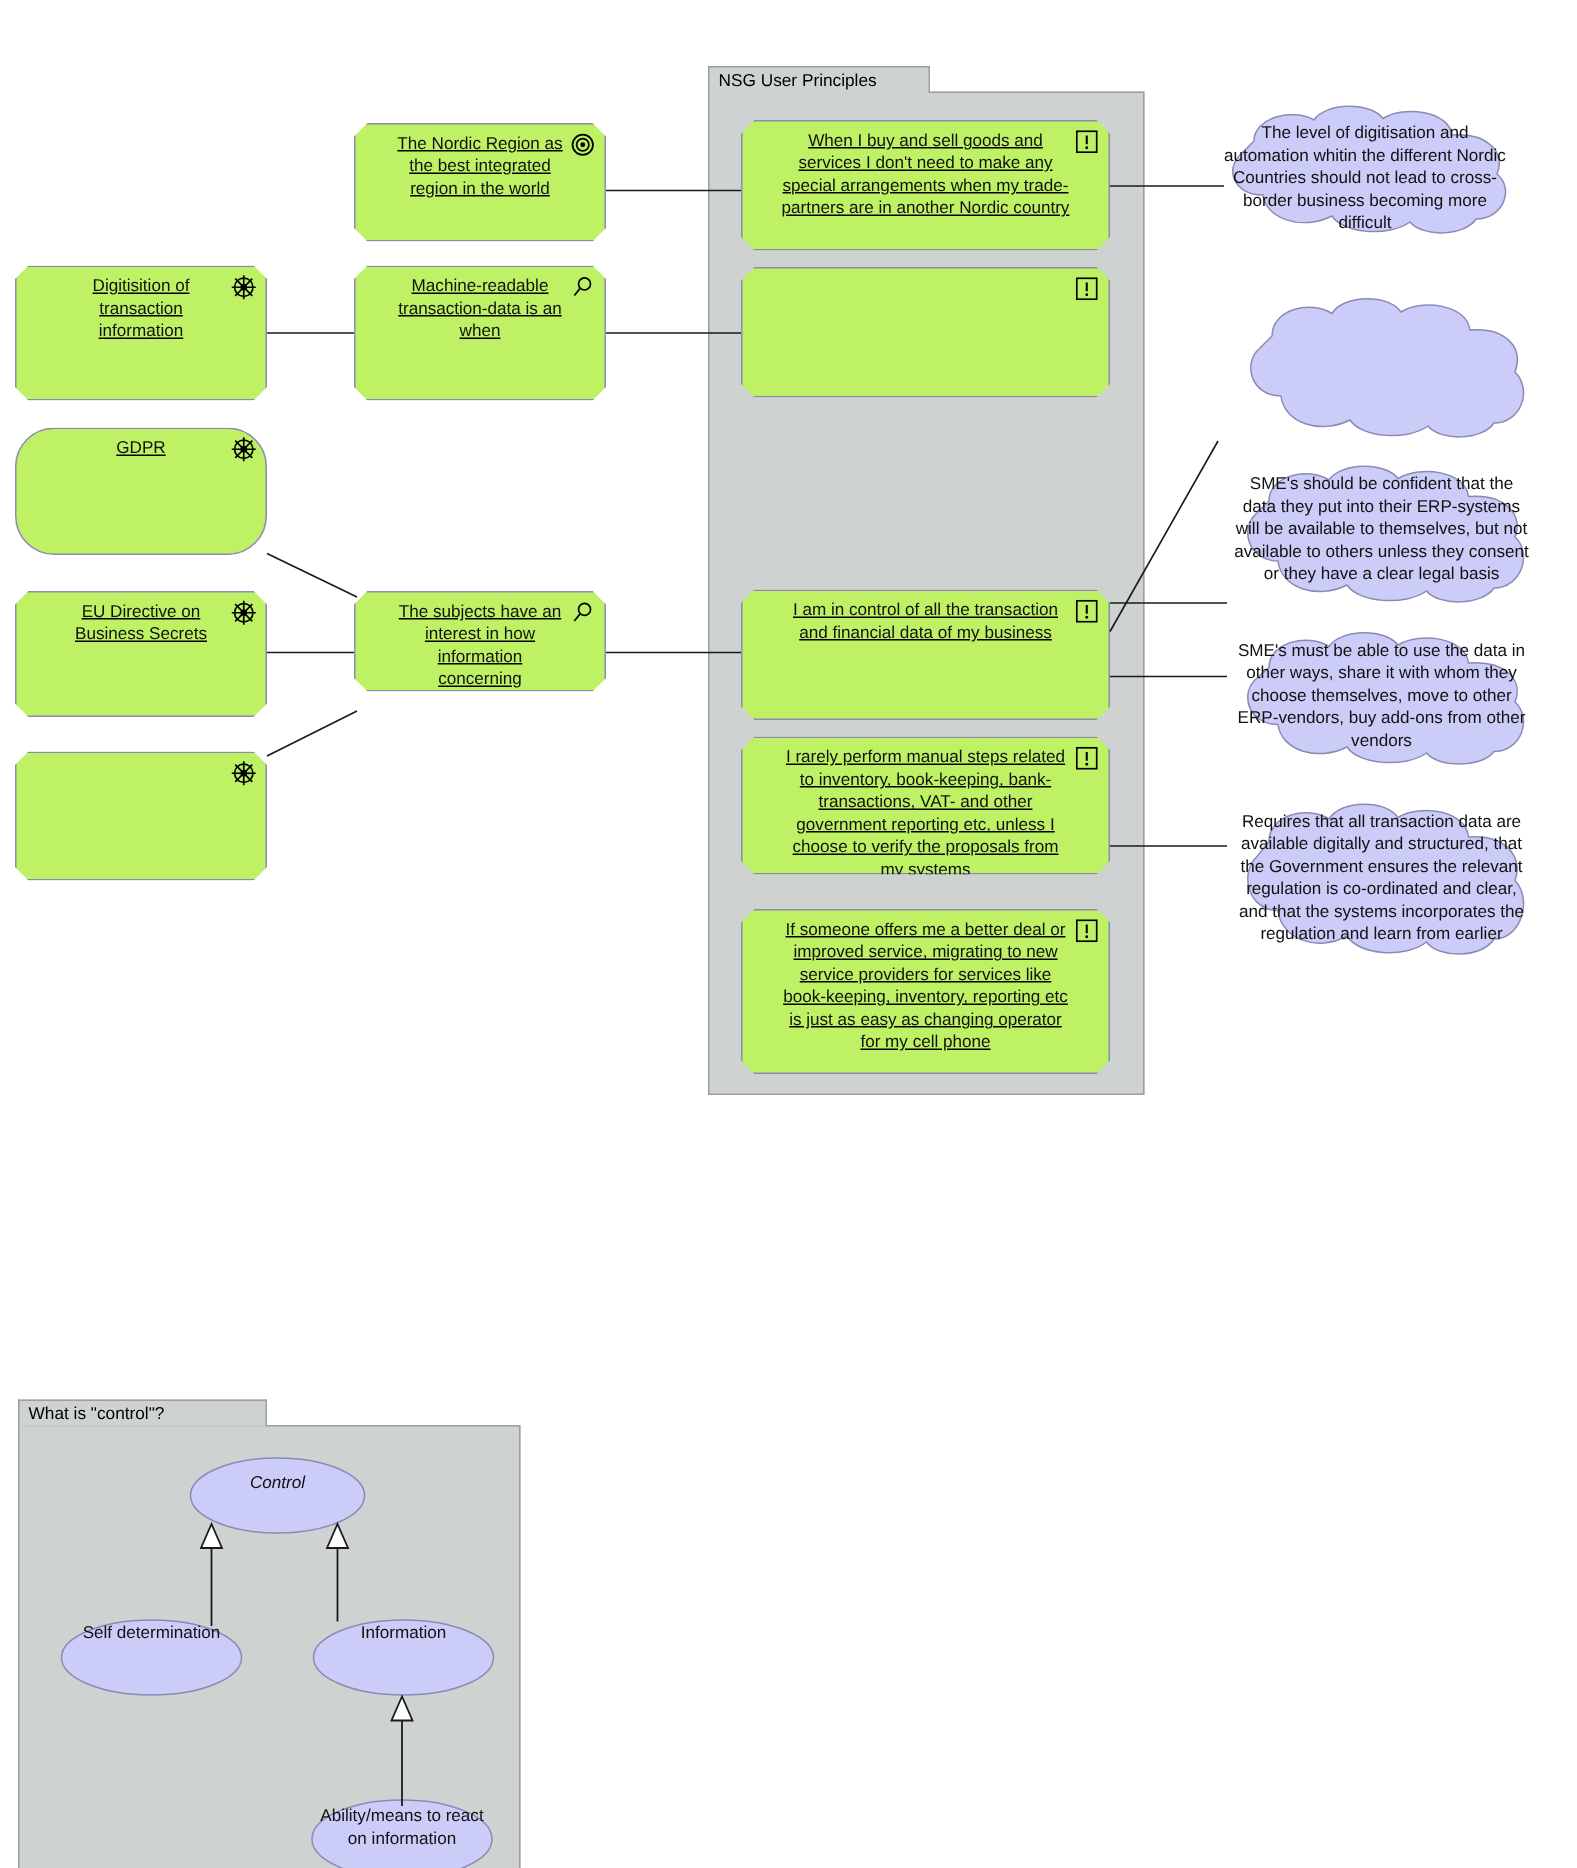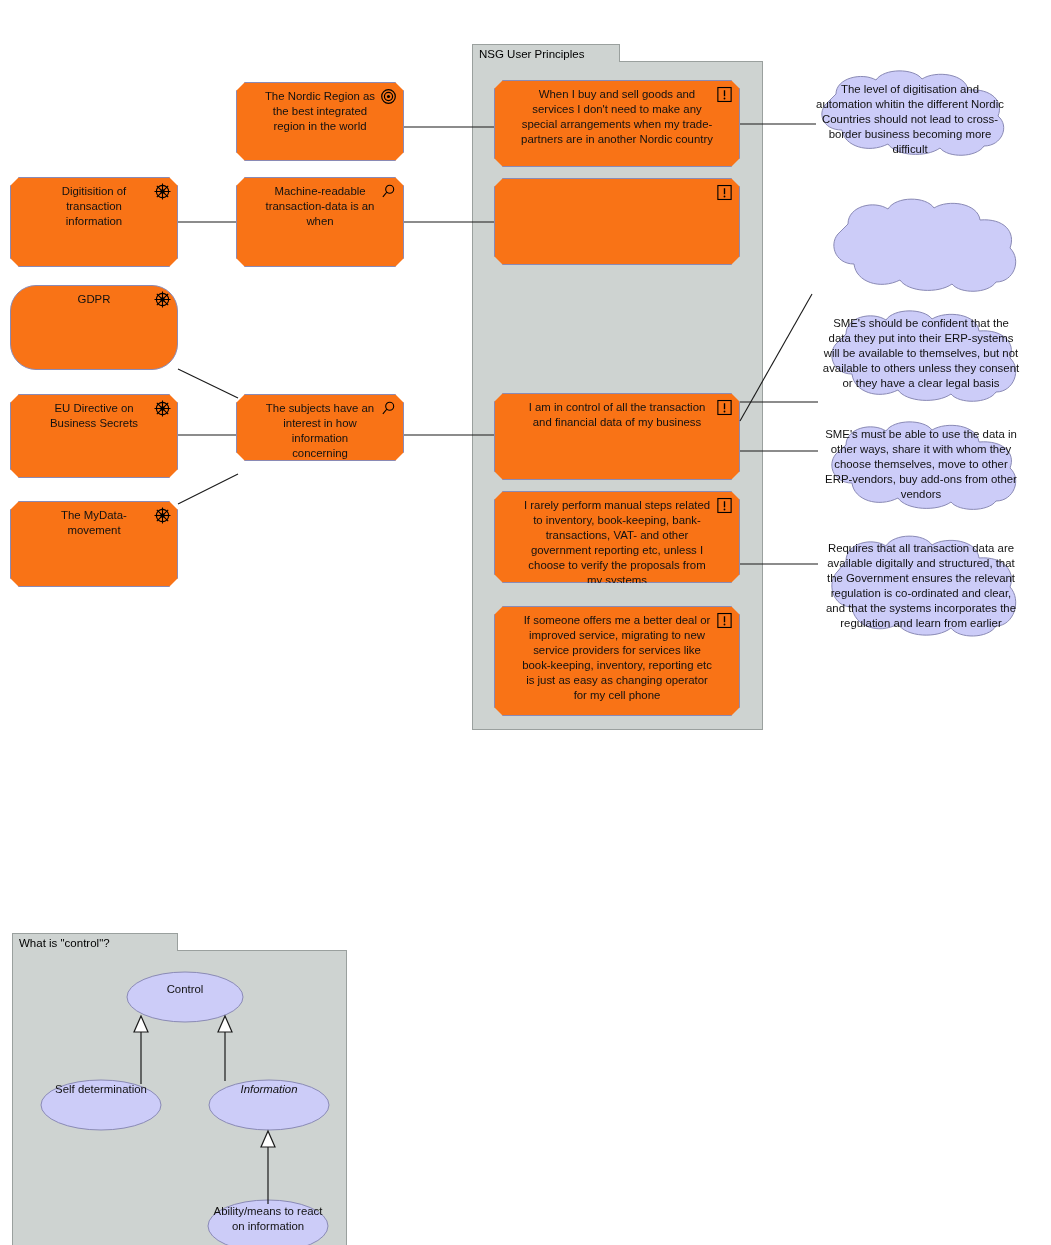"The Nordic Region as the" .node { background: #f97316 -> #bef264; text-decoration: none -> underline }
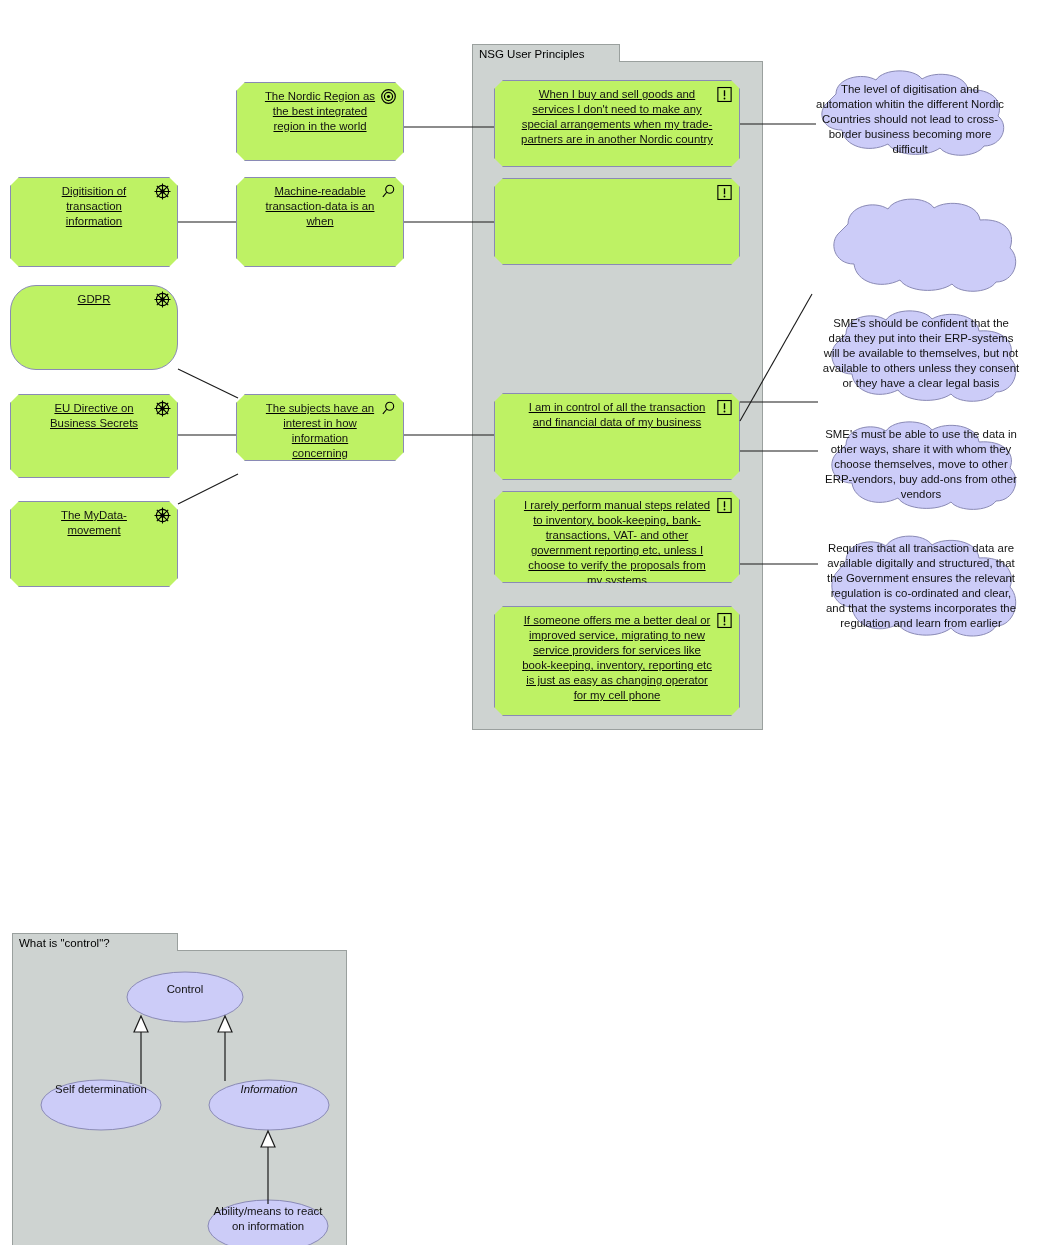"The MyData-movement" span.label { html: <span>The MyData-movement</span> -> none }
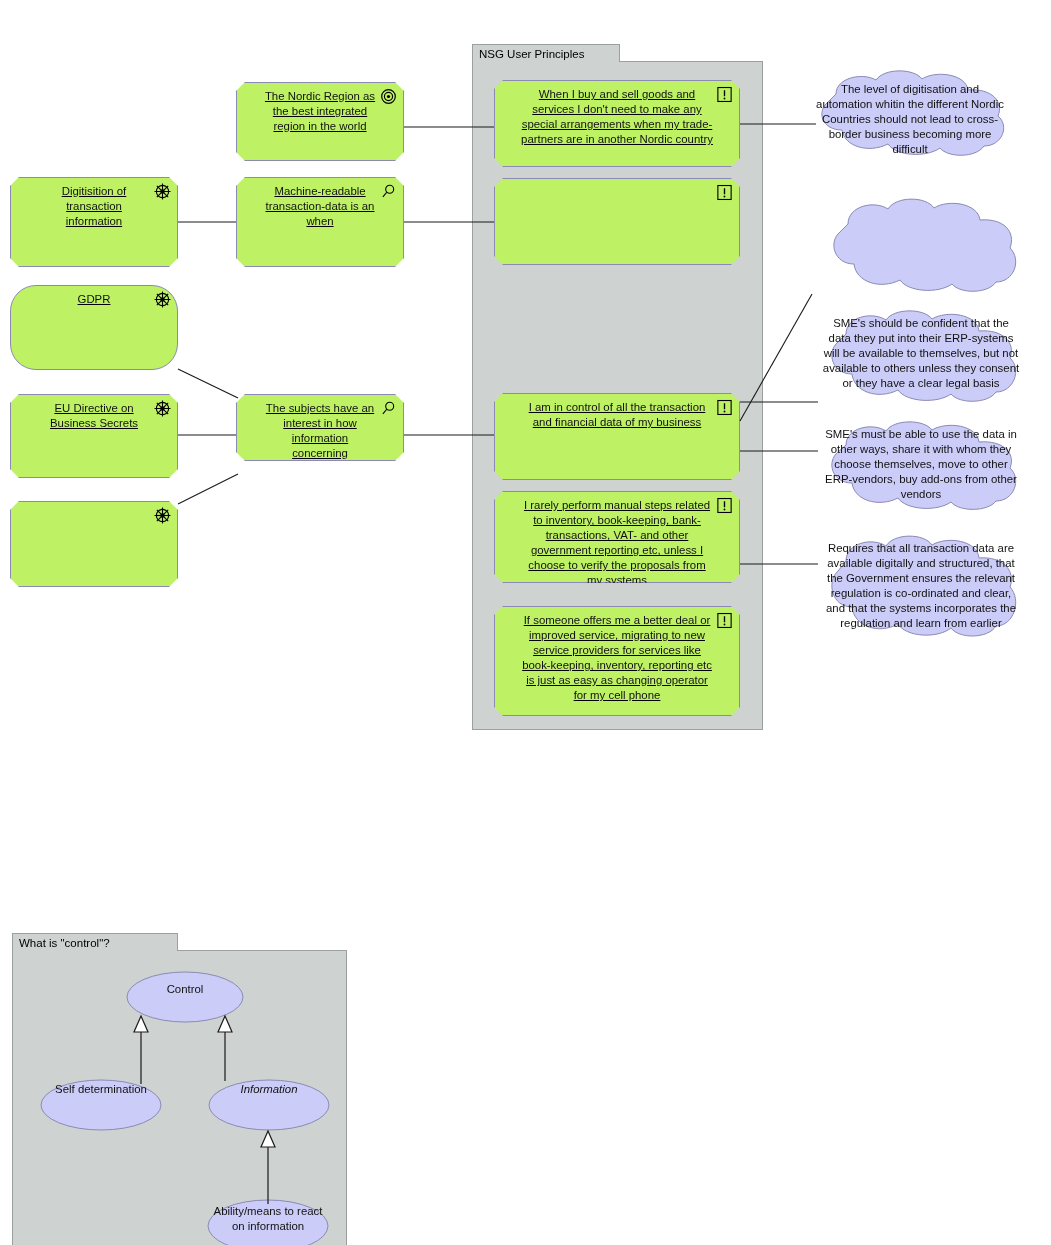"Control" div.etext { font-style: none -> italic }
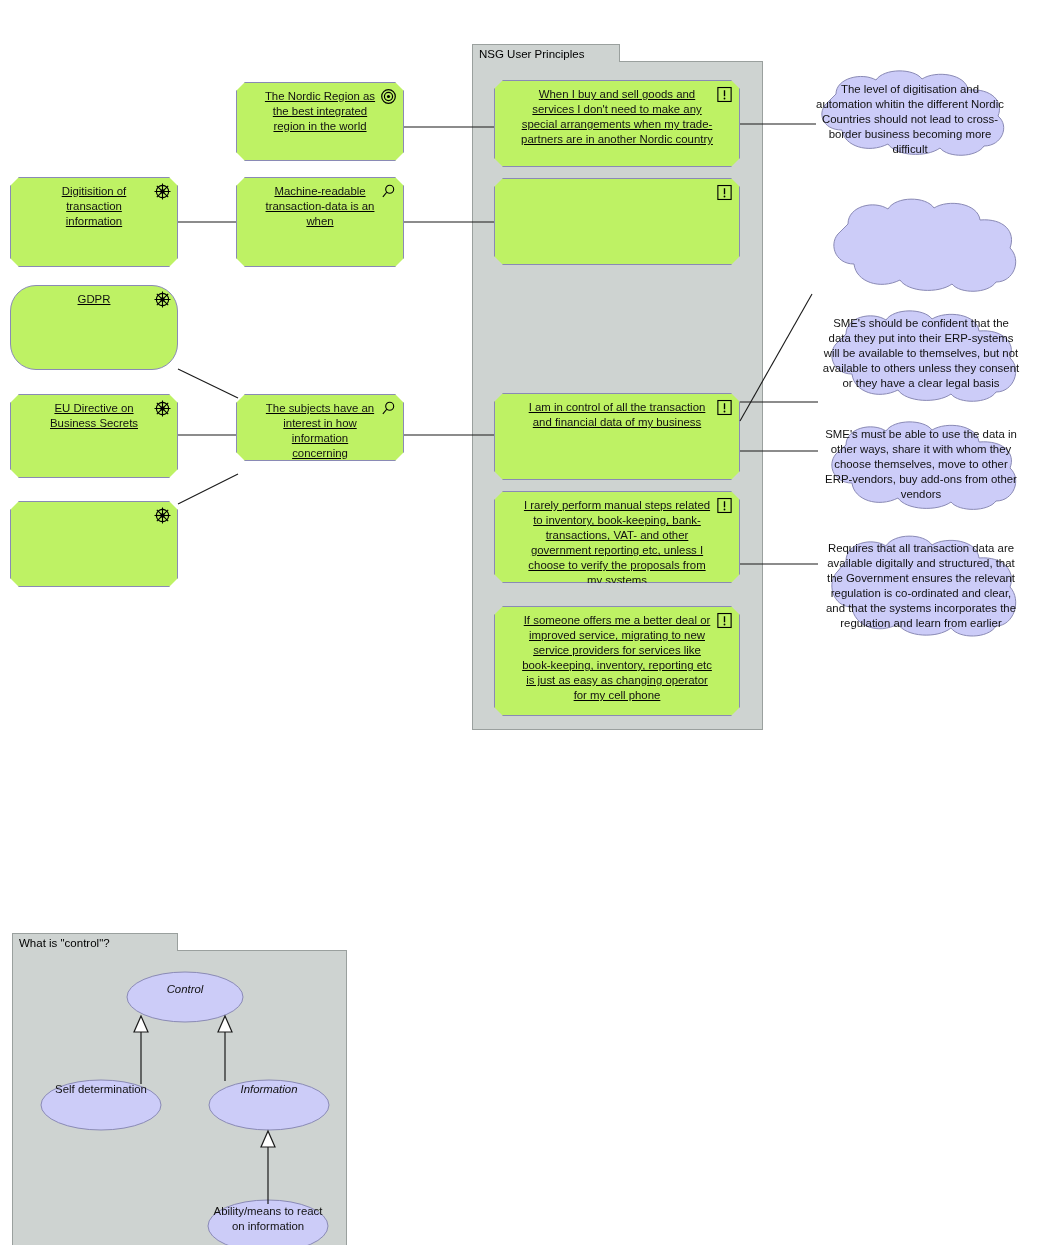"Information" div.etext { font-style: italic -> none }
